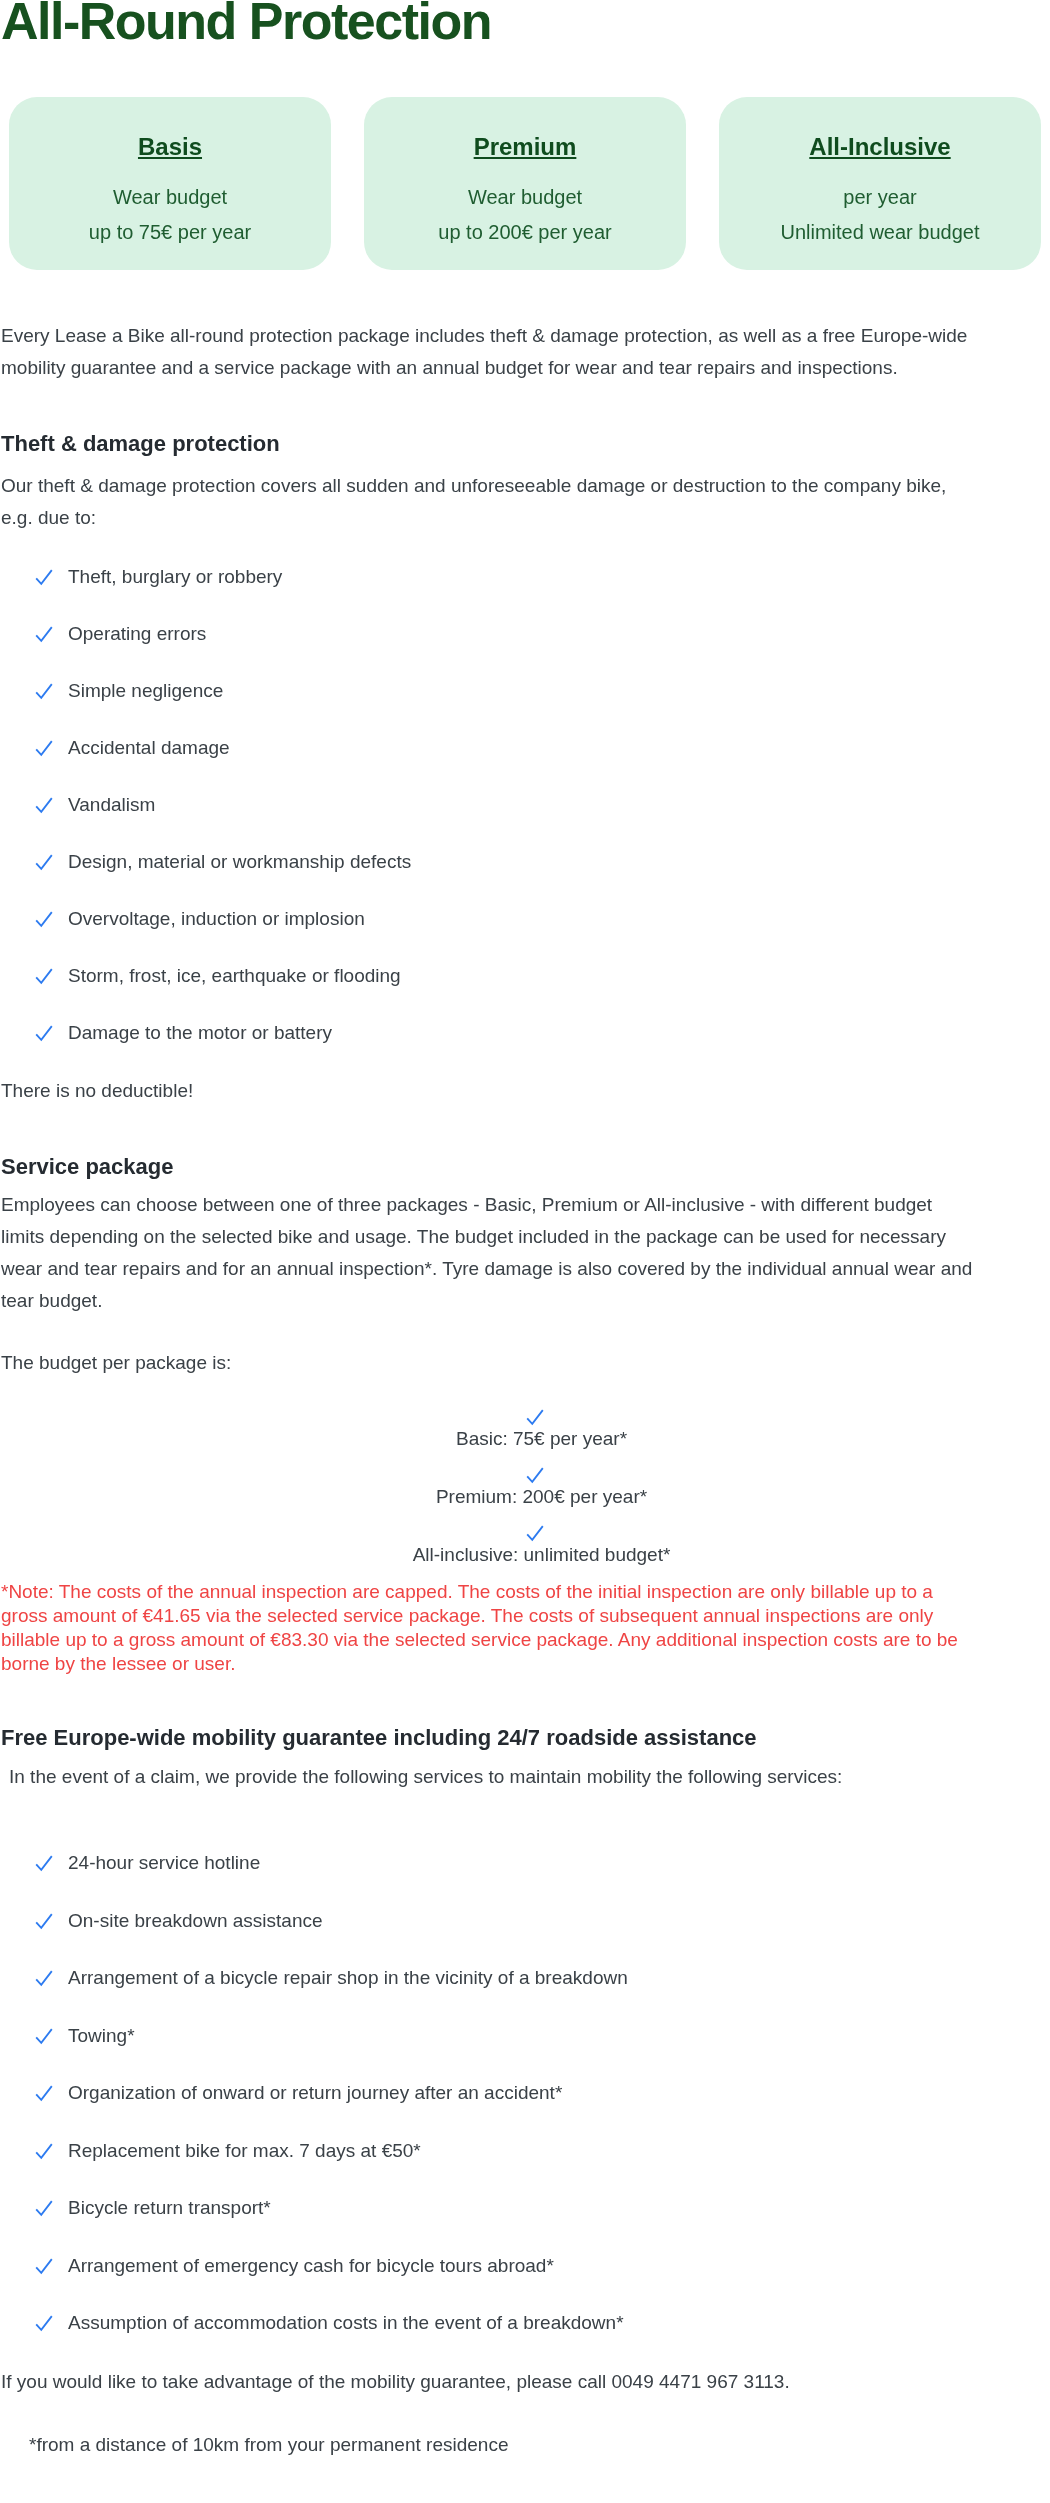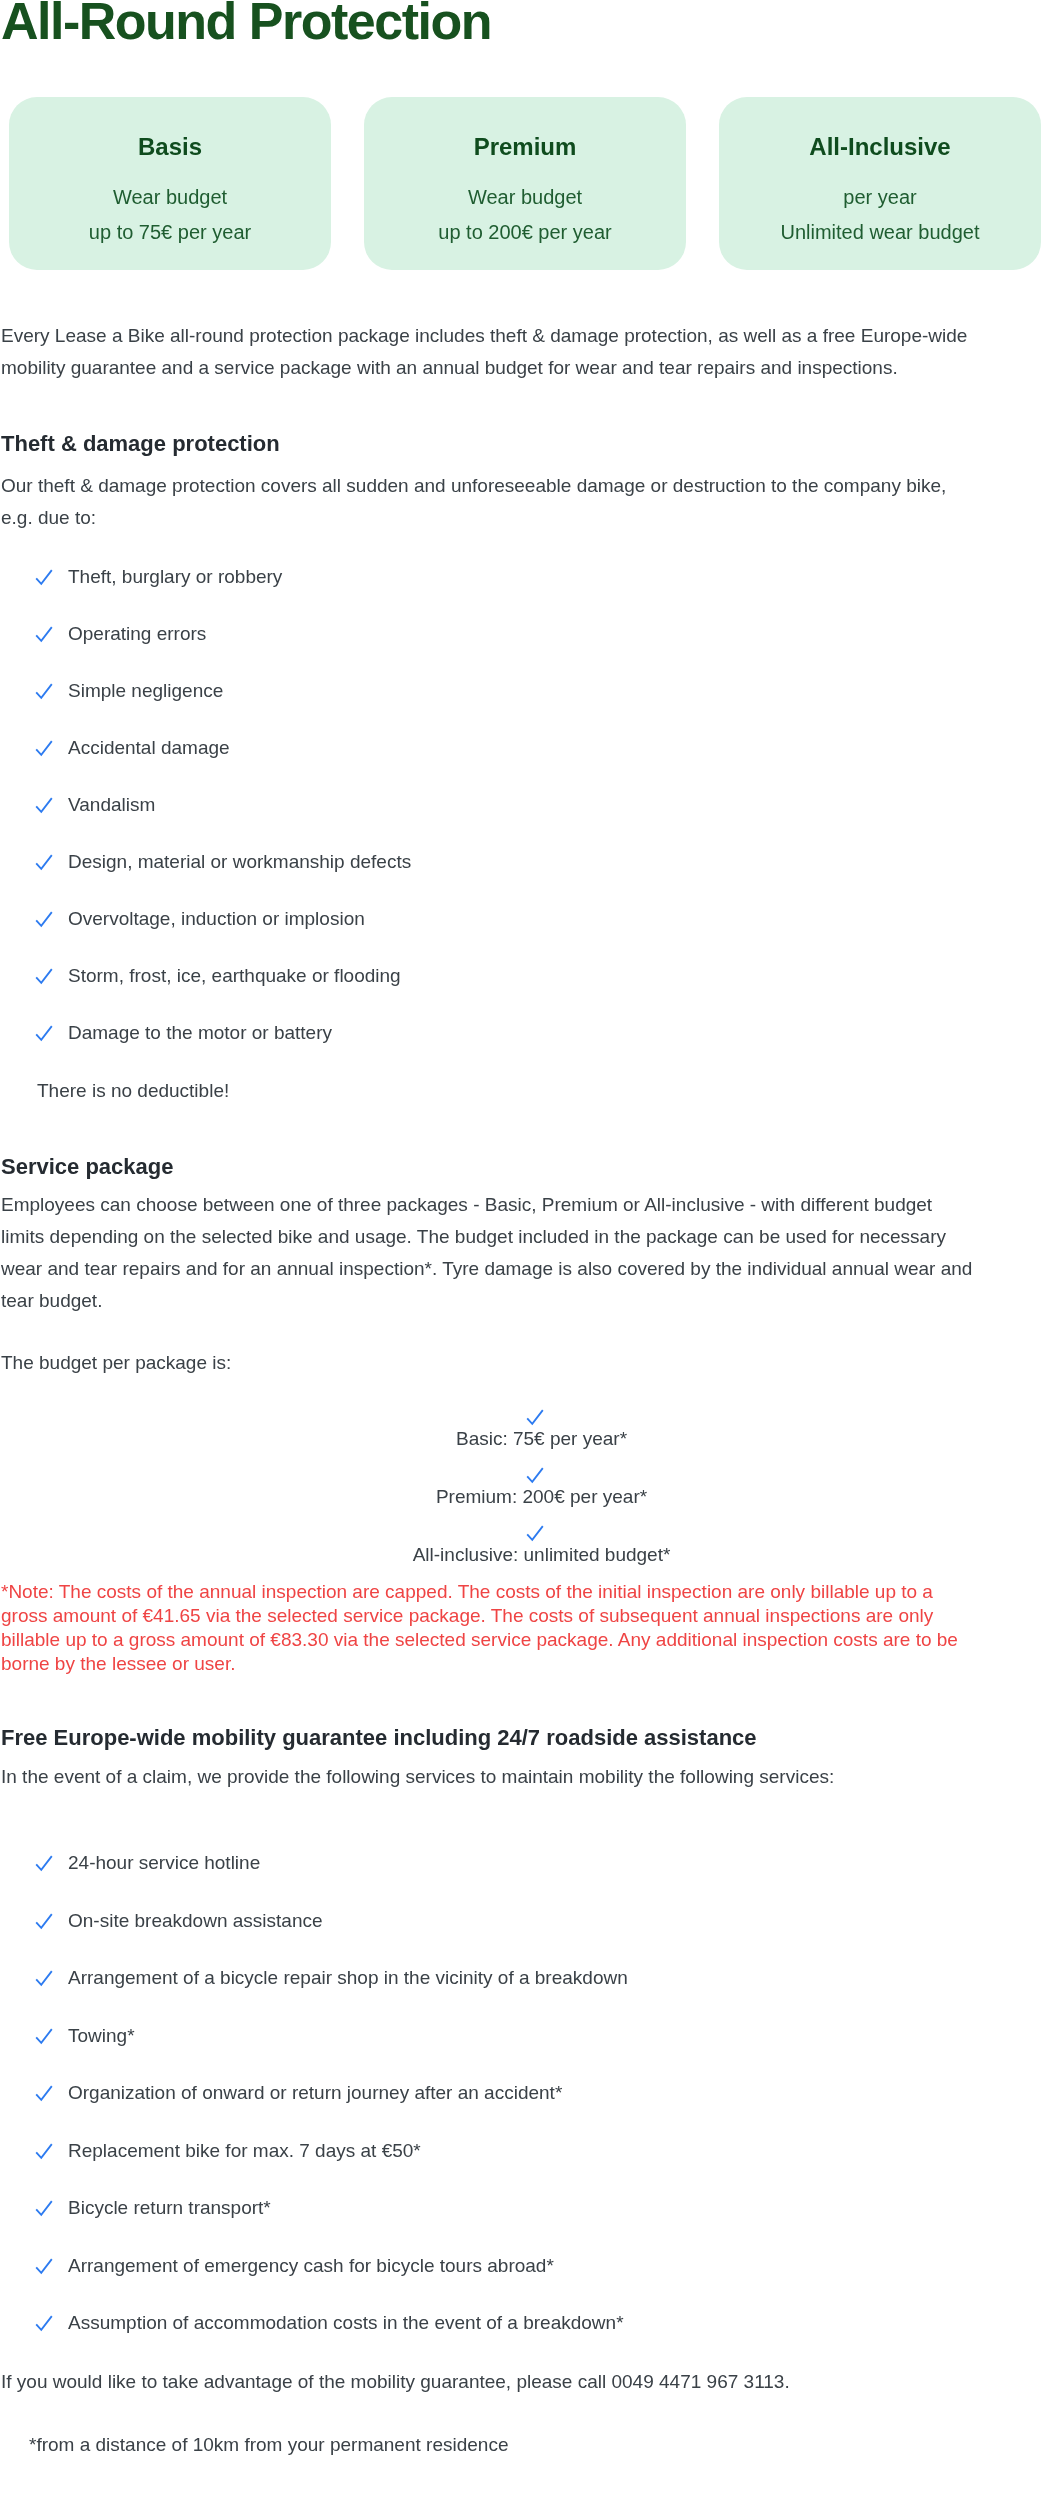"Basis" .card-title { text-decoration: none -> underline }
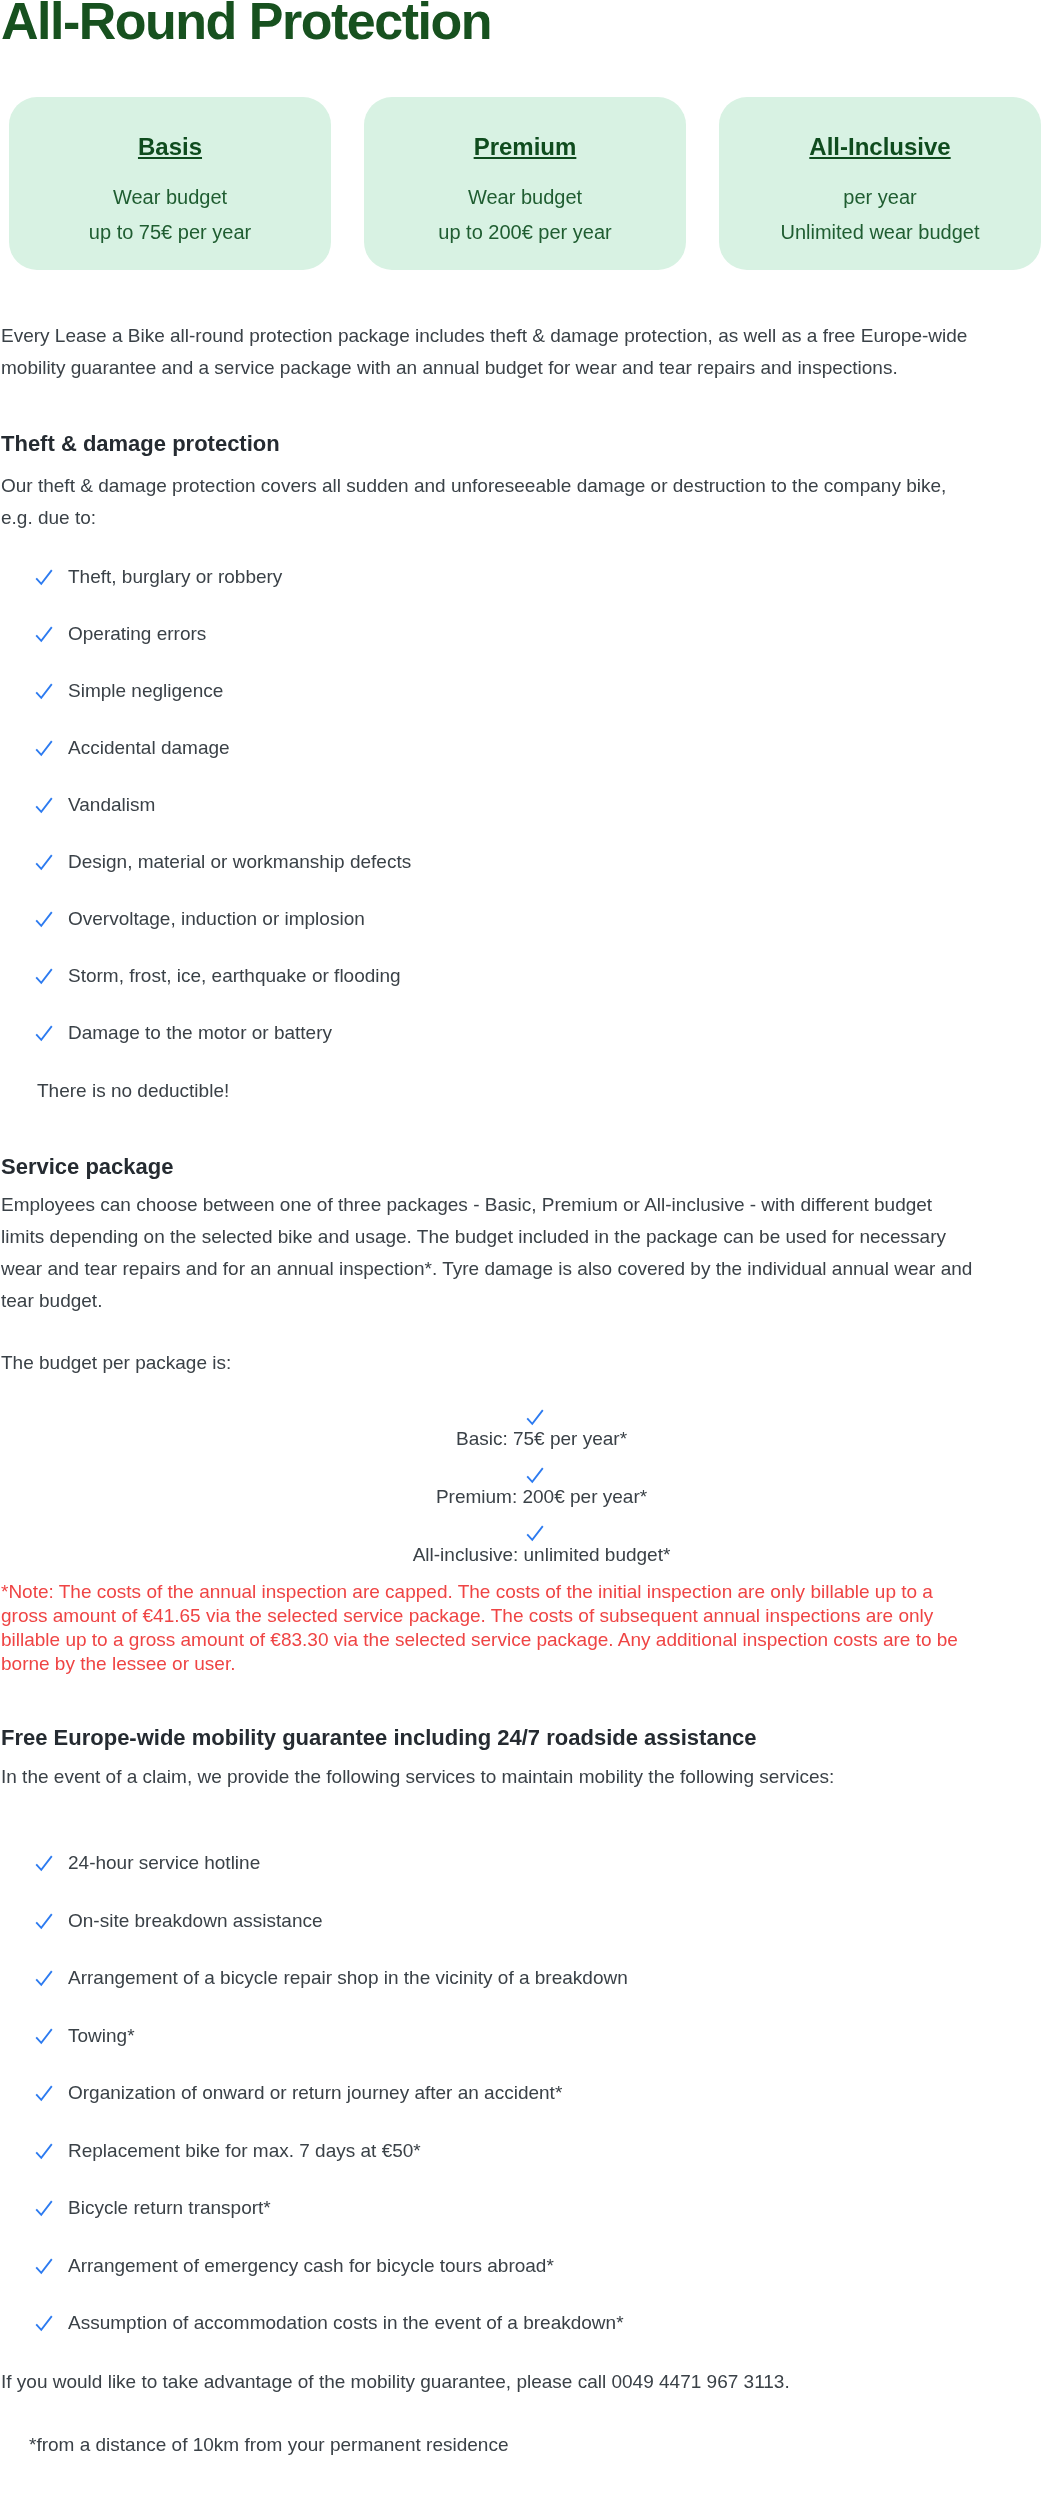"There is no deductible!" .deductible { padding-left: 36px -> none }
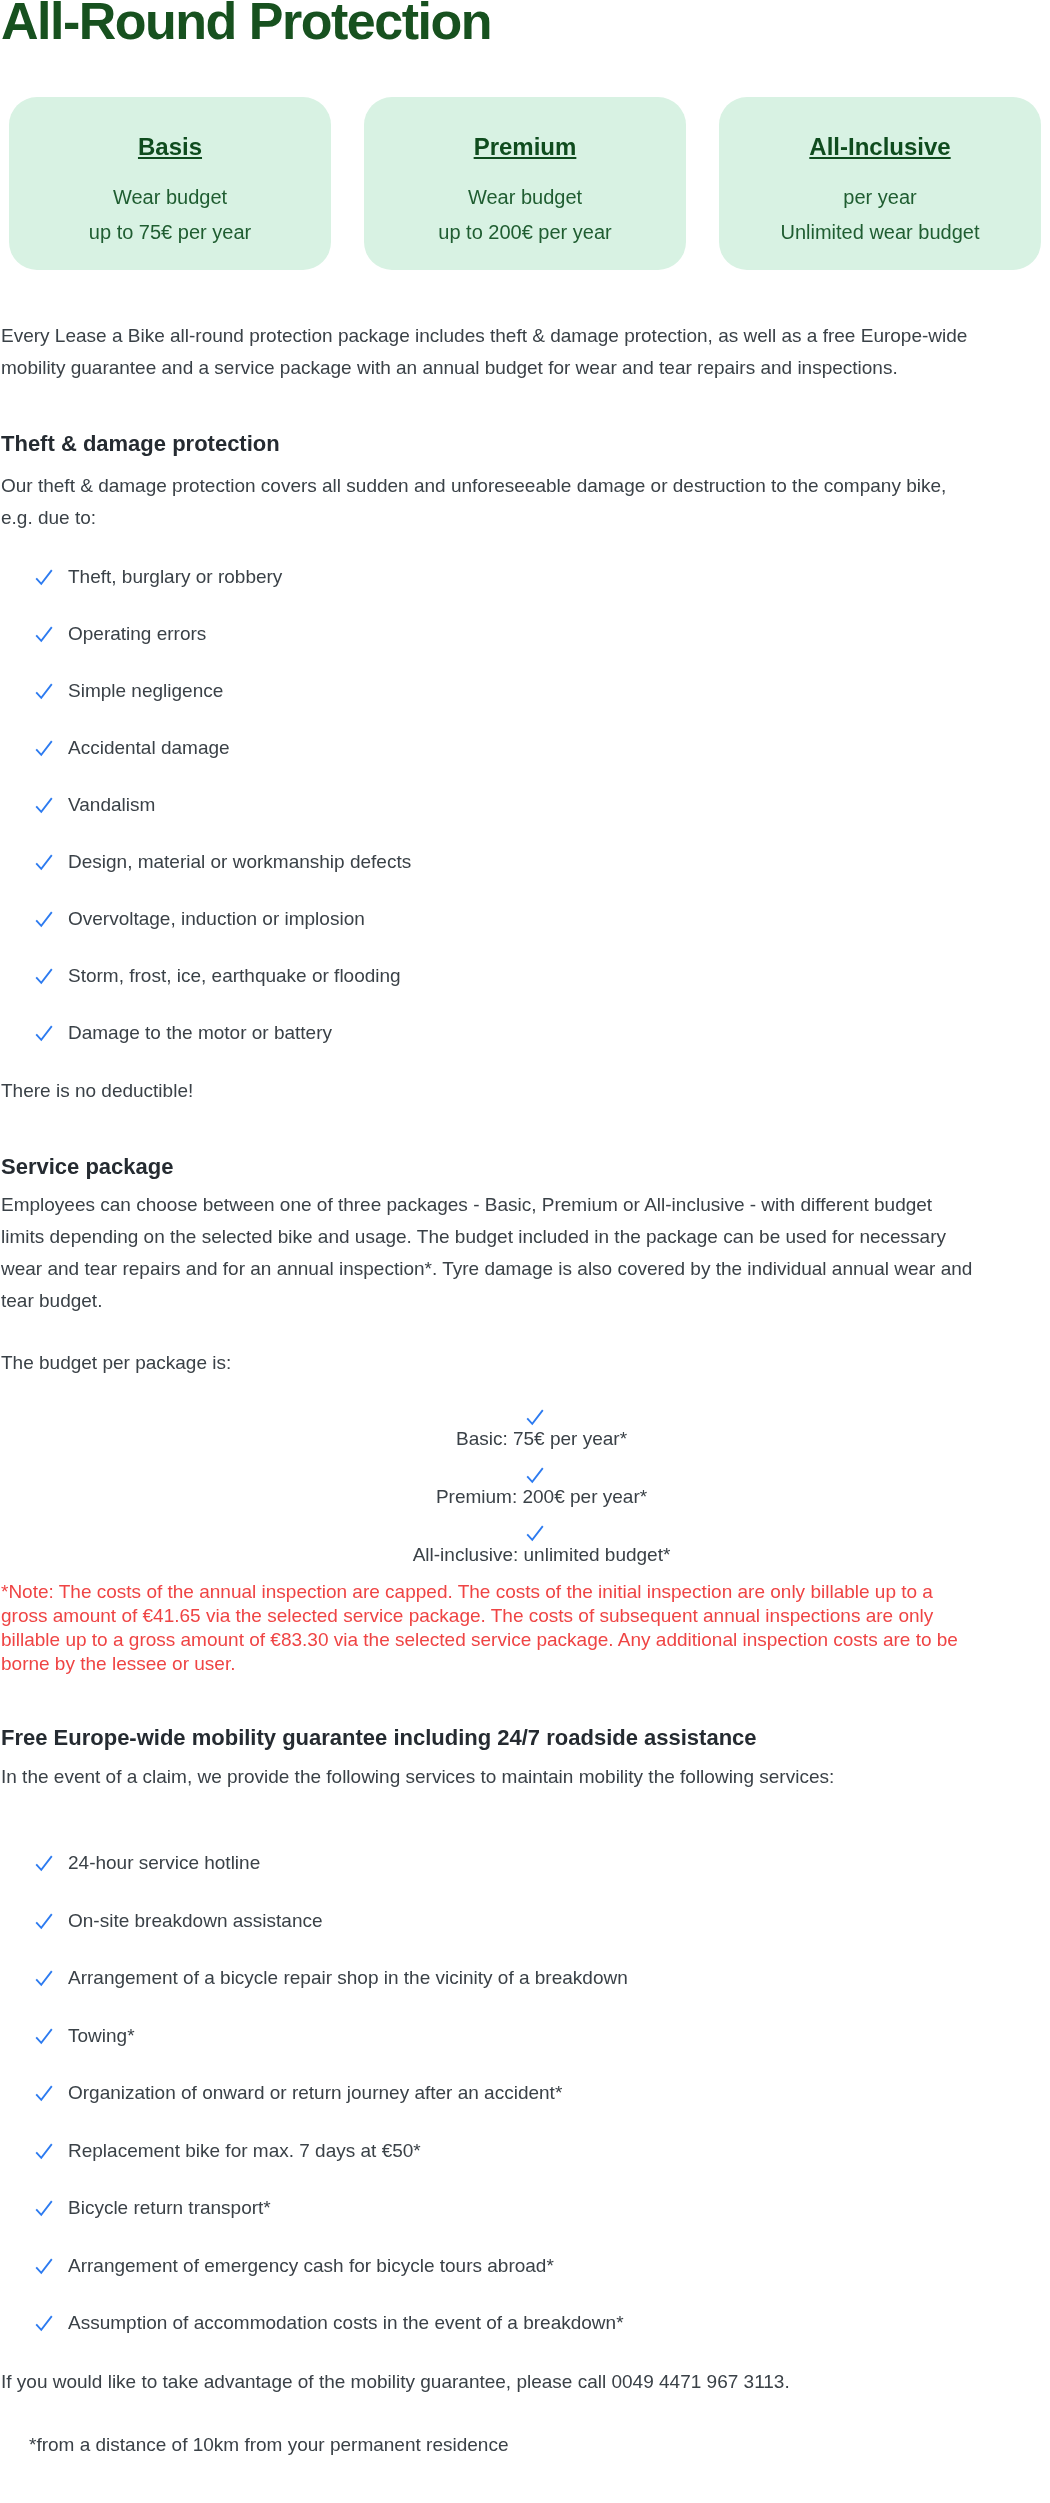"In the event of a" .mobility-desc { padding-left: none -> 8px }
